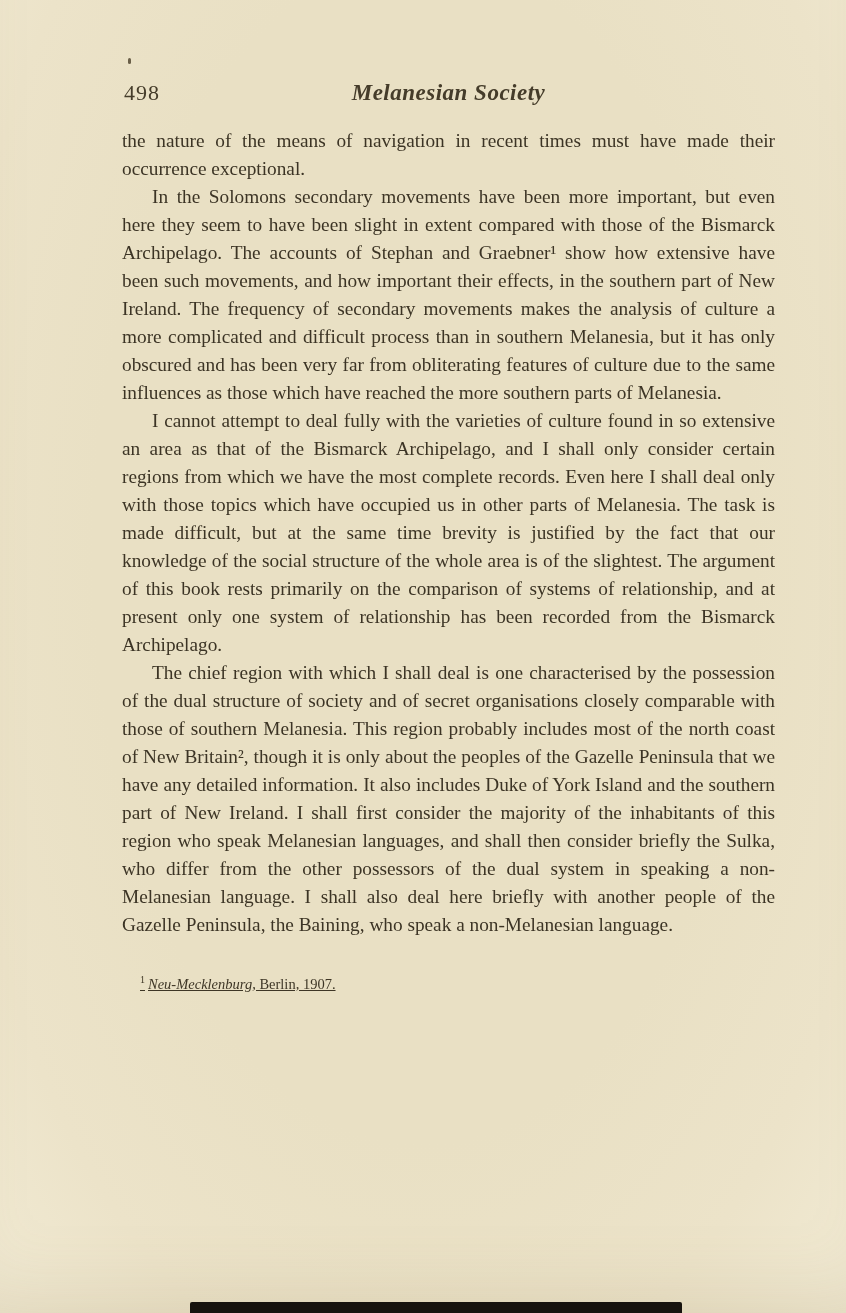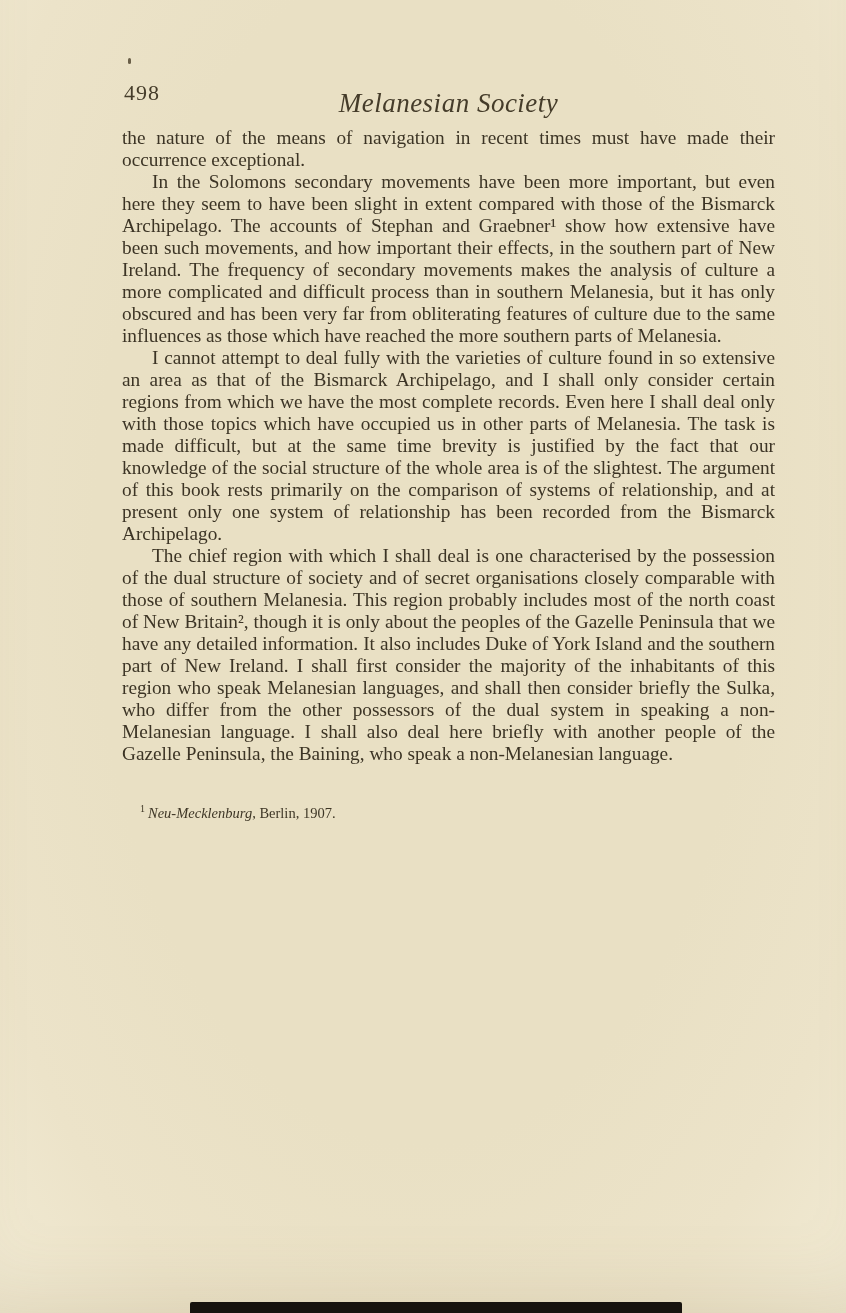"Melanesian Society" .header-title { font-size: 27px -> 23px; font-weight: none -> bold; top: 8px -> 0 }
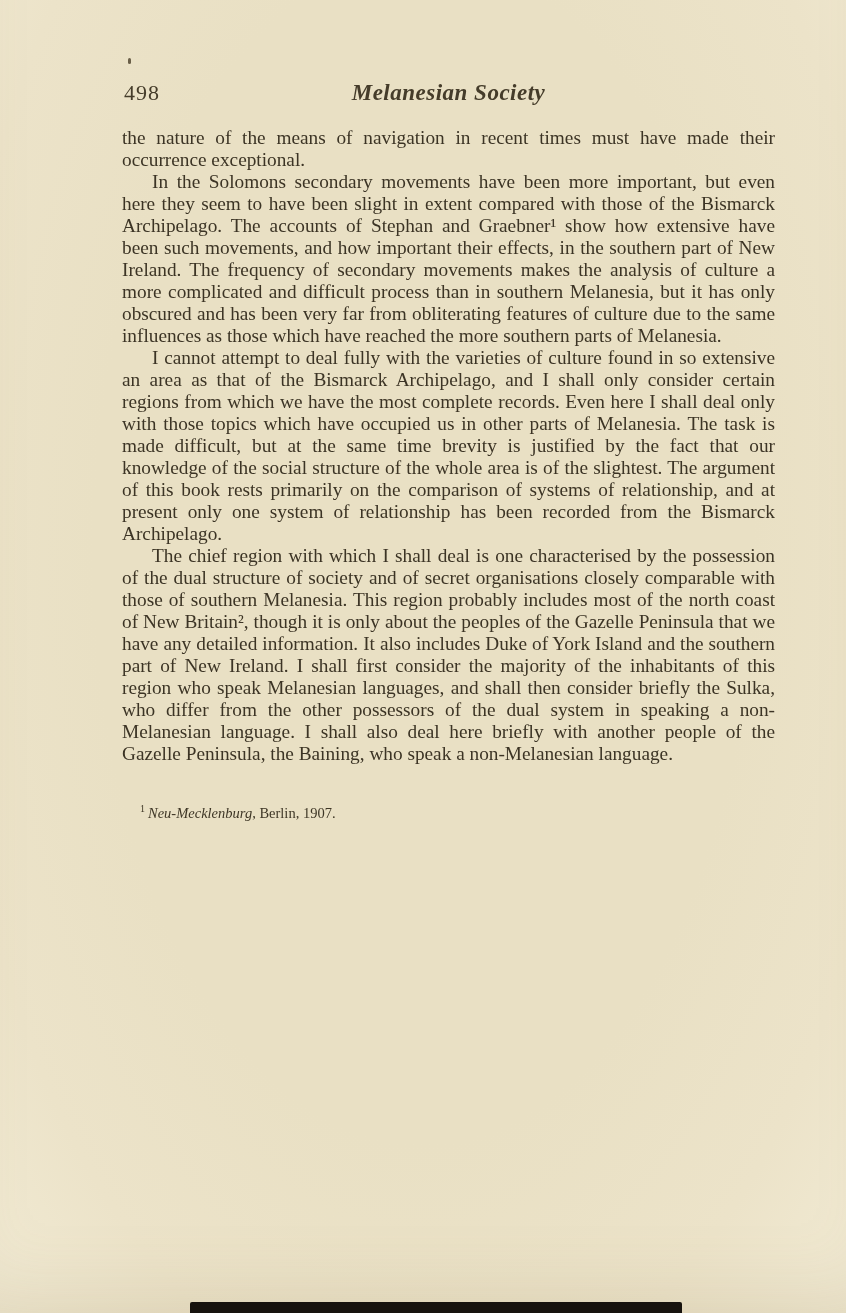"the nature of the means" .body-text { line-height: 22px -> 28px }
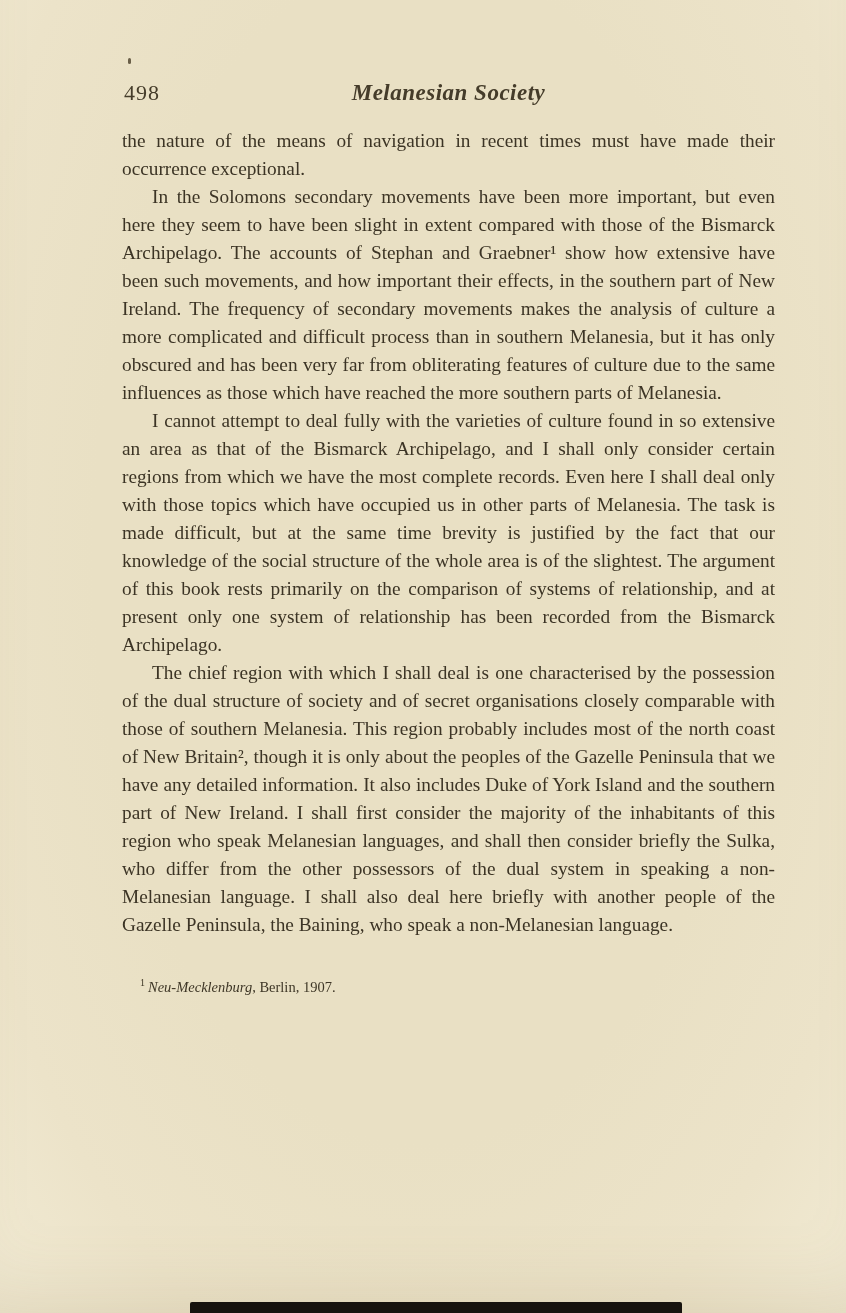"1 Neu-Mecklenburg, Berlin, 1907." .footnotes { line-height: 25px -> 19px; text-decoration: none -> underline }
